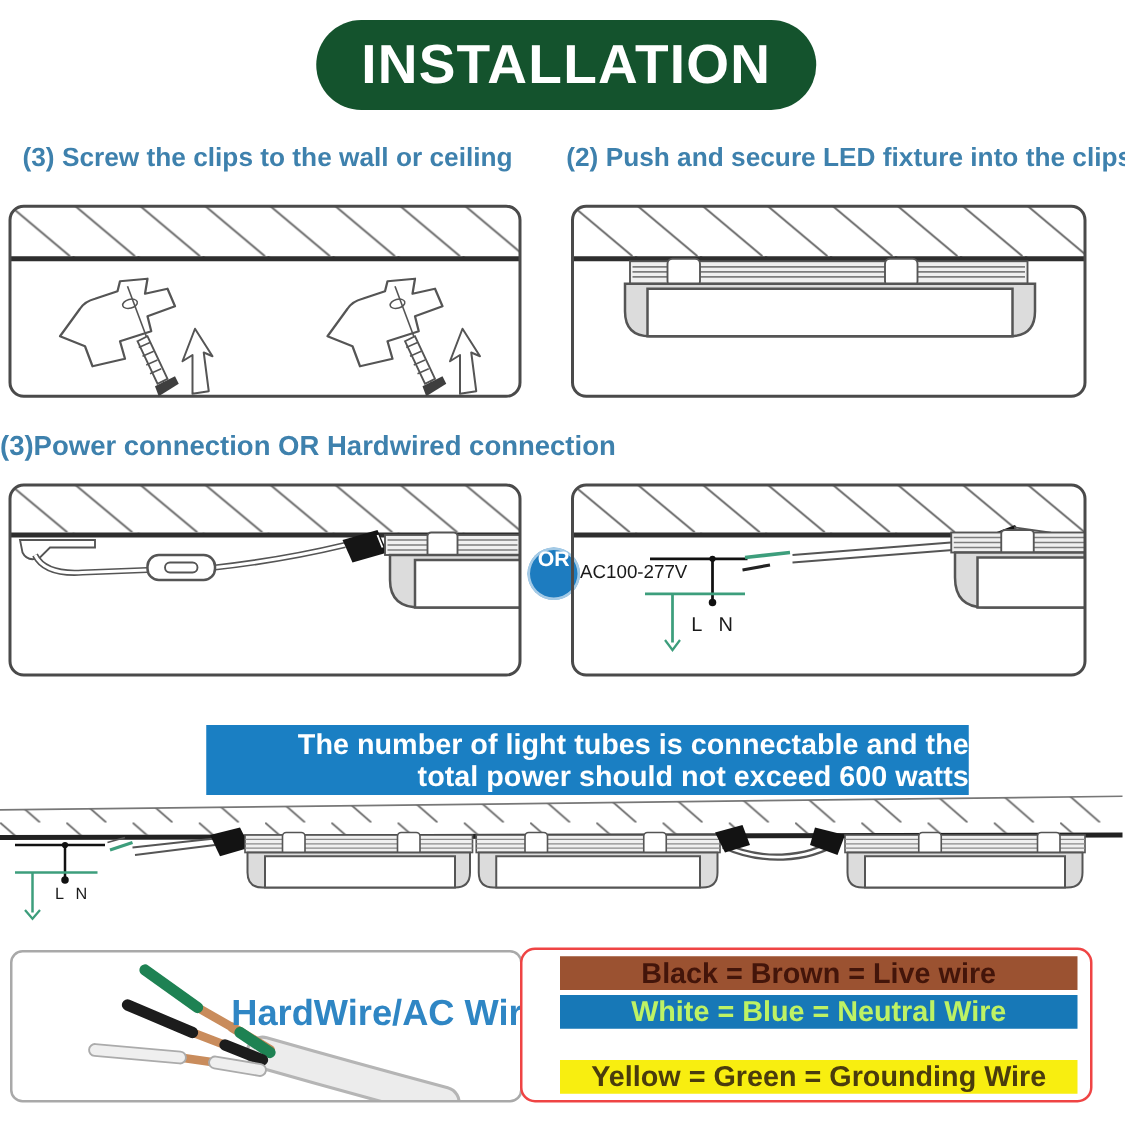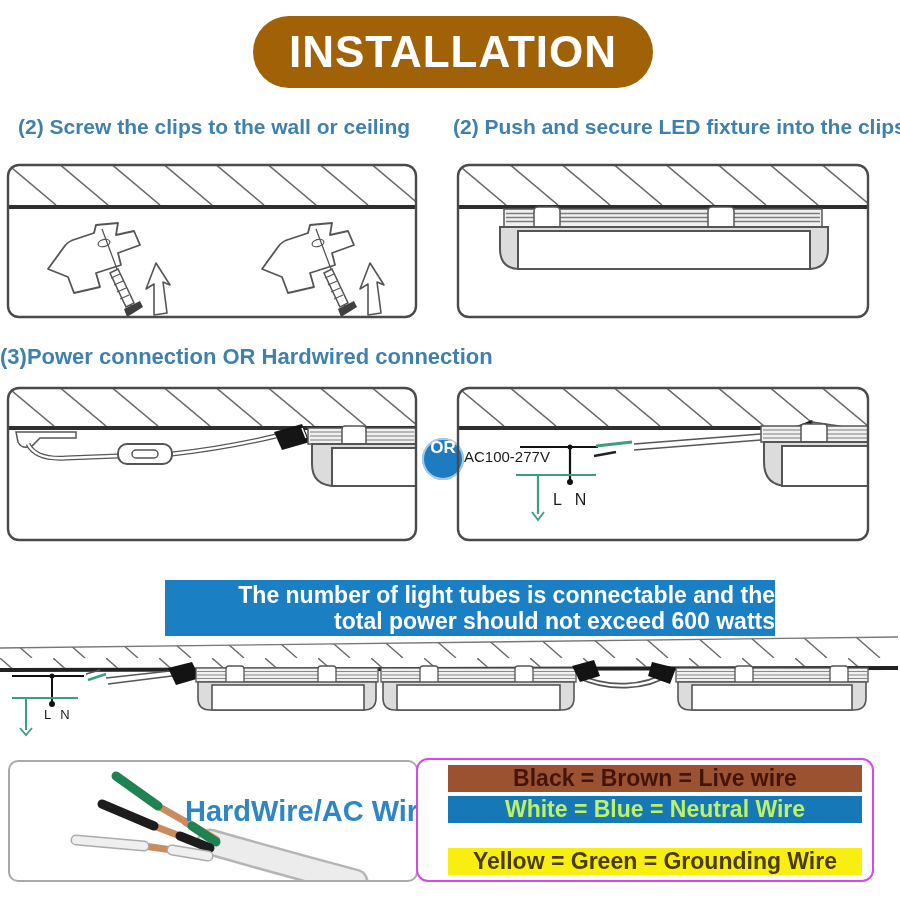"INSTALLATION" div.abs { background-color: #a16207 -> #14532d }
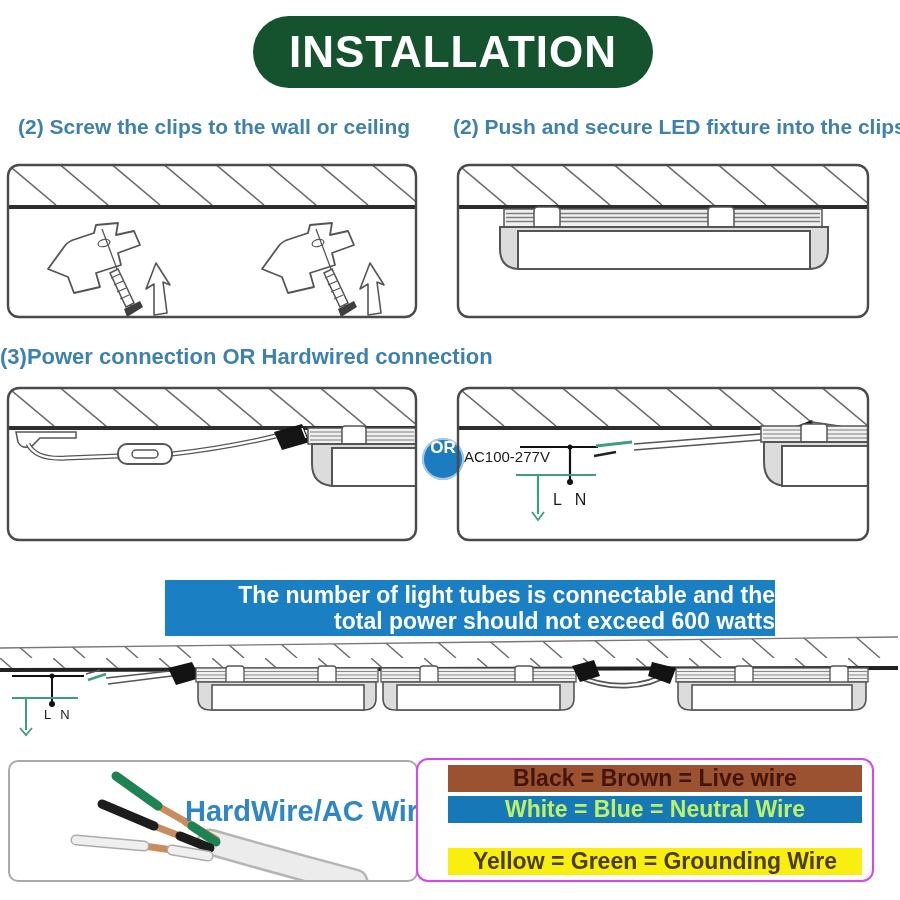"(2) Screw the clips to" div.abs { text: 2 -> 3 }
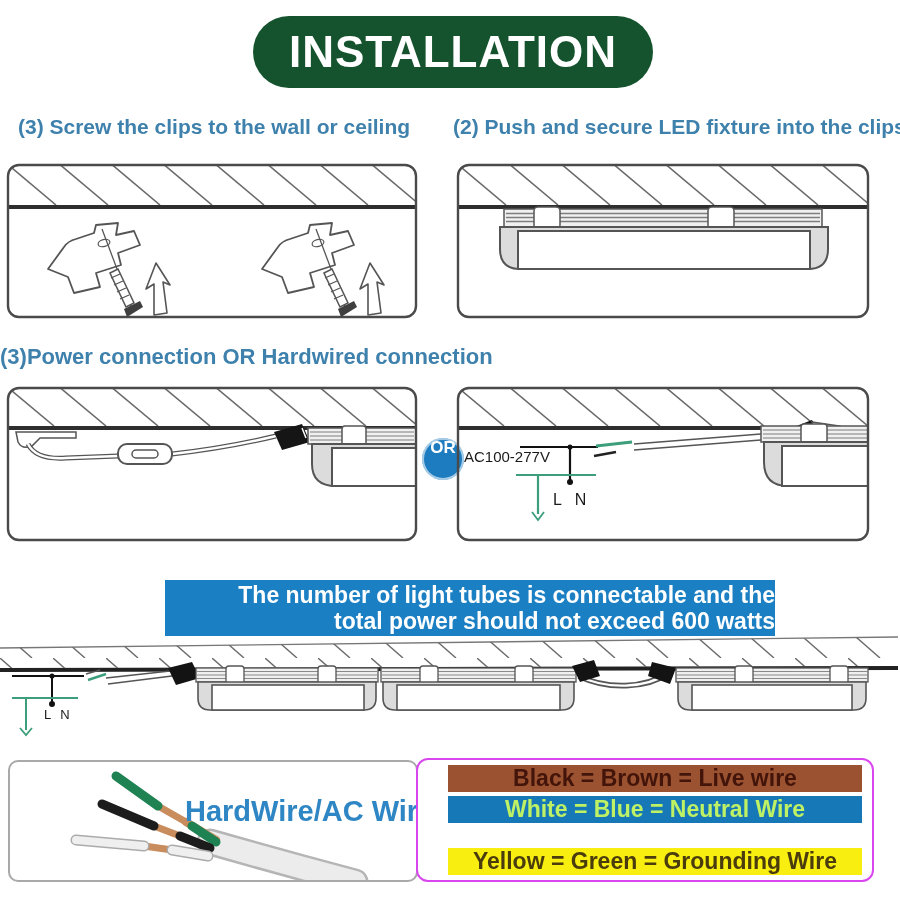"Black = Brown = Live" .legend-box { border: 2px solid #d946ef -> 2px solid #ef4444 }
